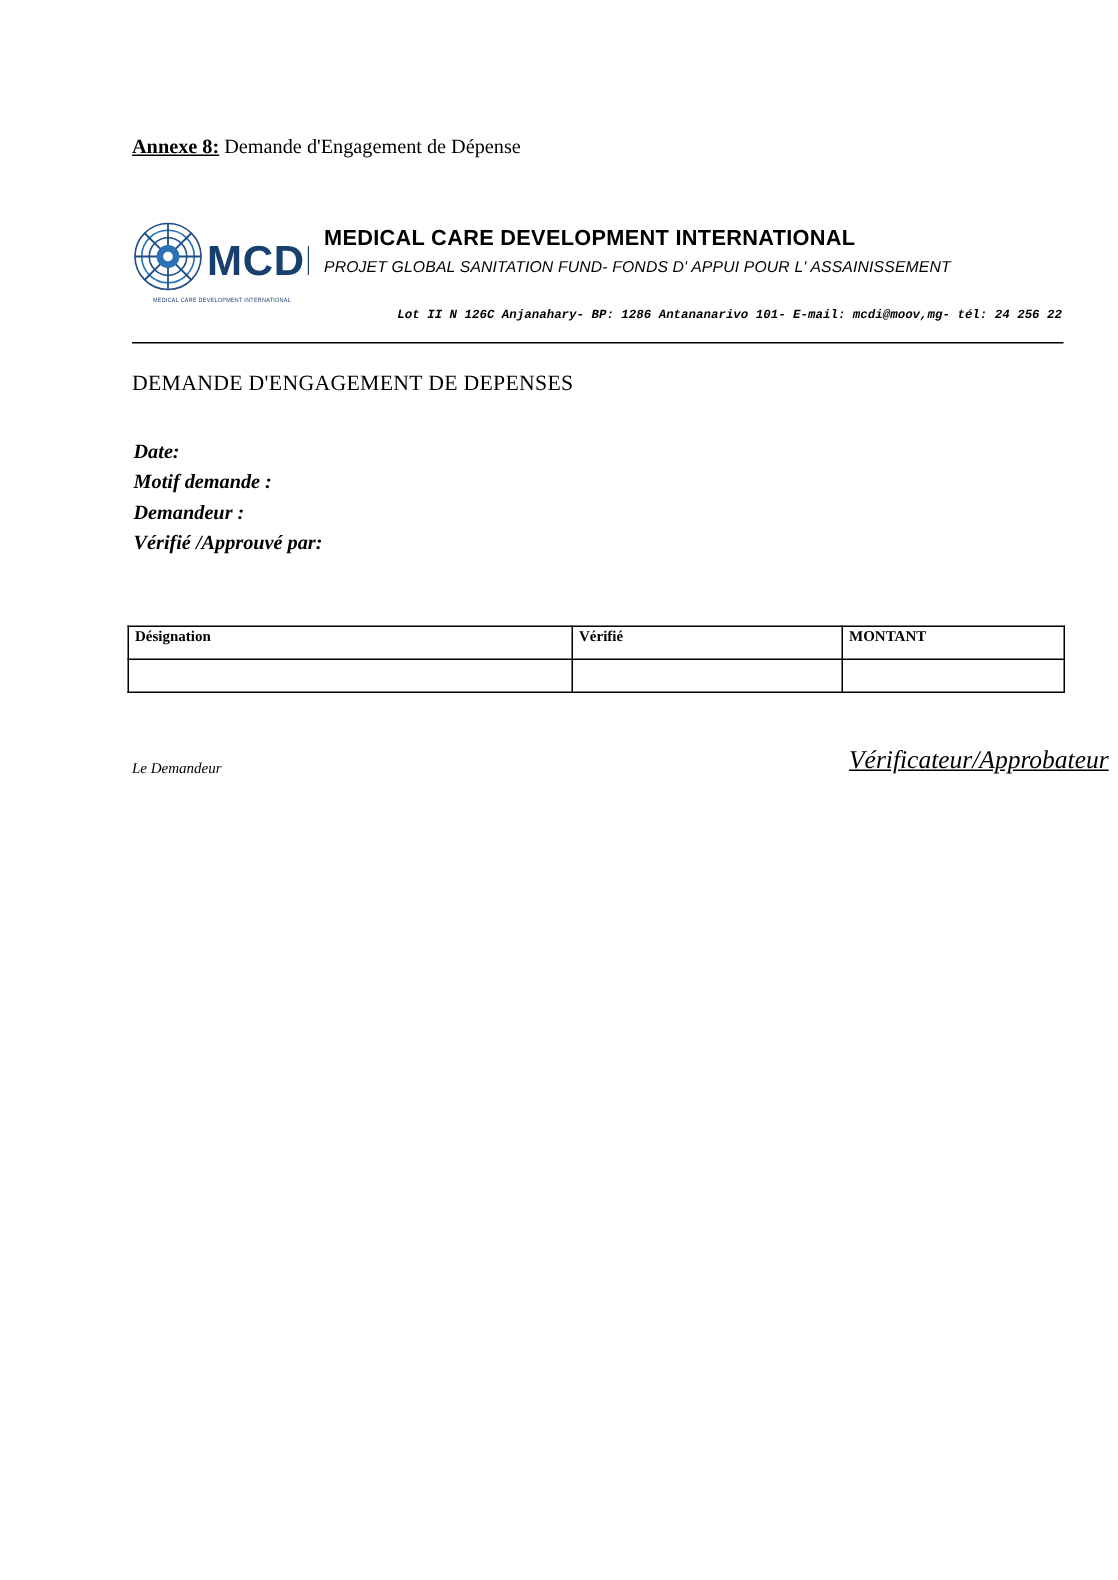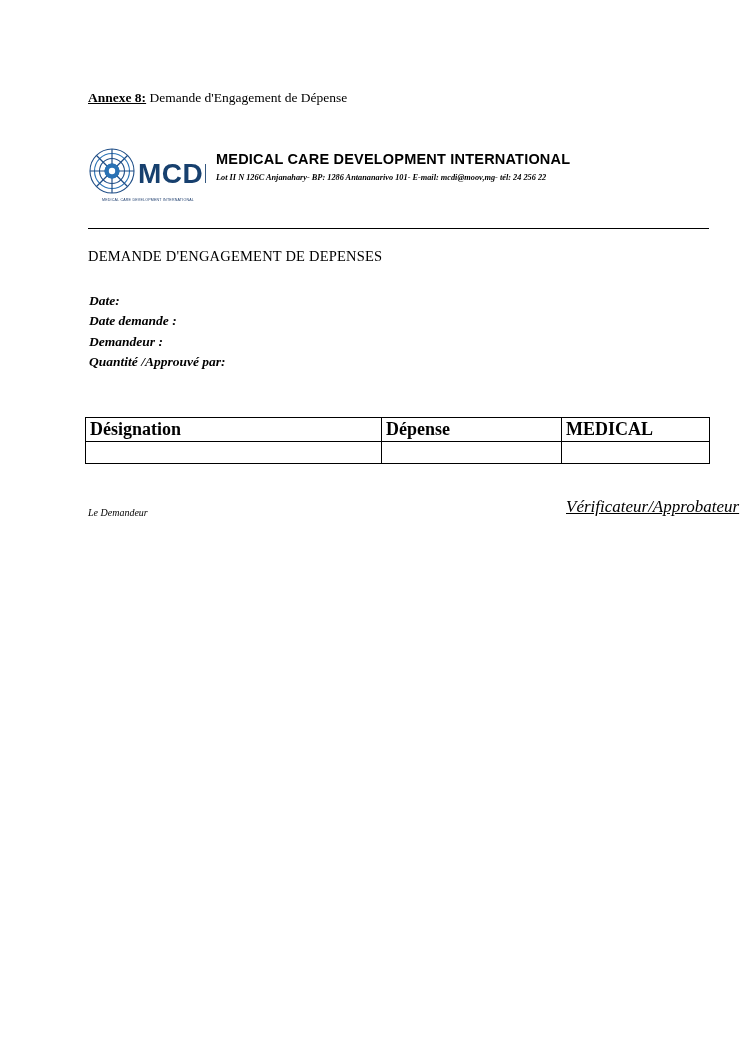"PROJET GLOBAL SANITATION FUND- FONDS" div.lh-project { html: none -> <div>PROJET GLOBAL SANITATION FUND- FONDS D' APPUI POUR L' ASSAINISSEMENT</div> }
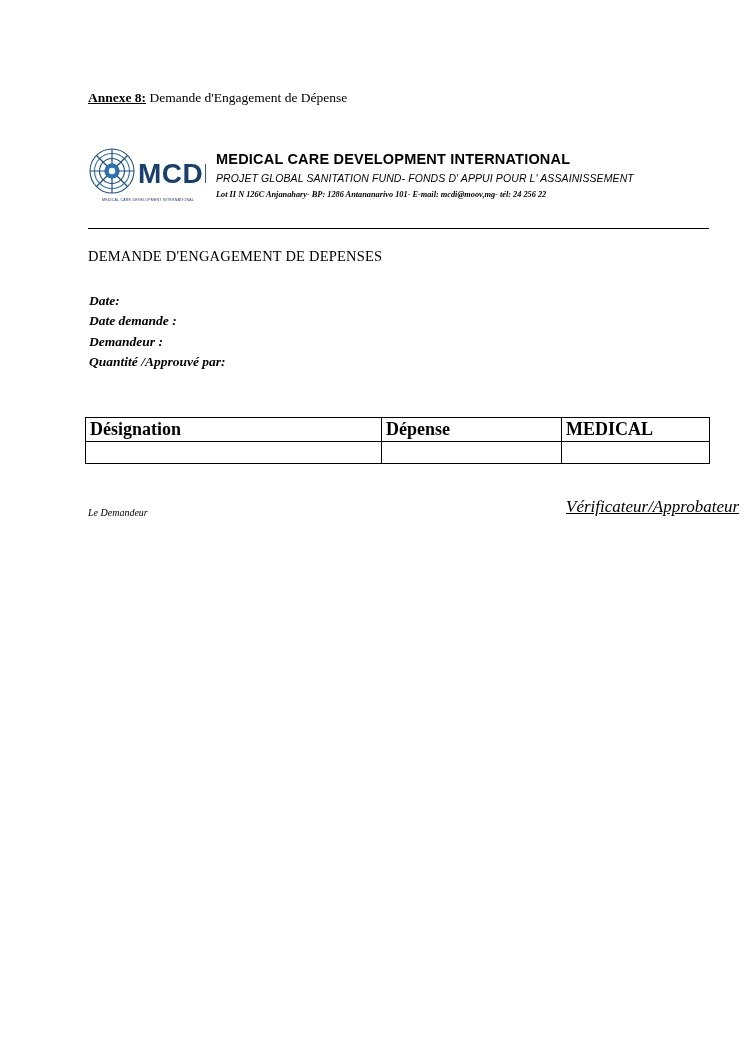"Lot II N 126C Anjanahary-" .lh-contact { font-family: Liberation Serif, serif -> Liberation Mono, monospace; margin-top: 5px -> 21px; text-align: none -> right }
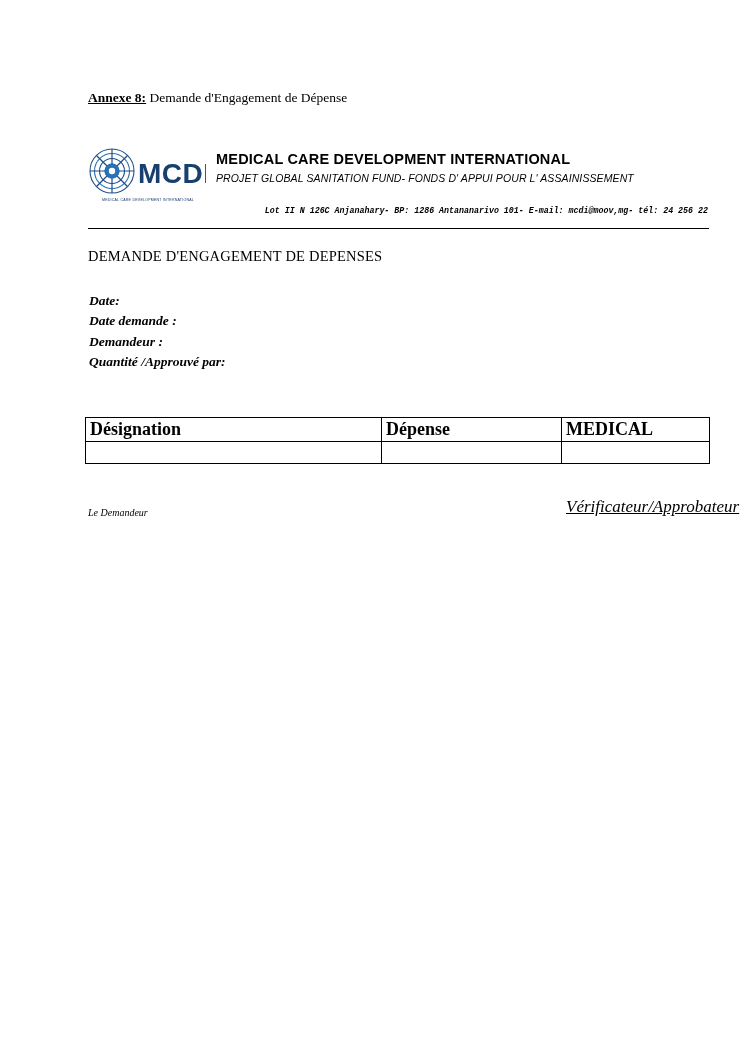"Date demande :" div { text: Date -> Motif }
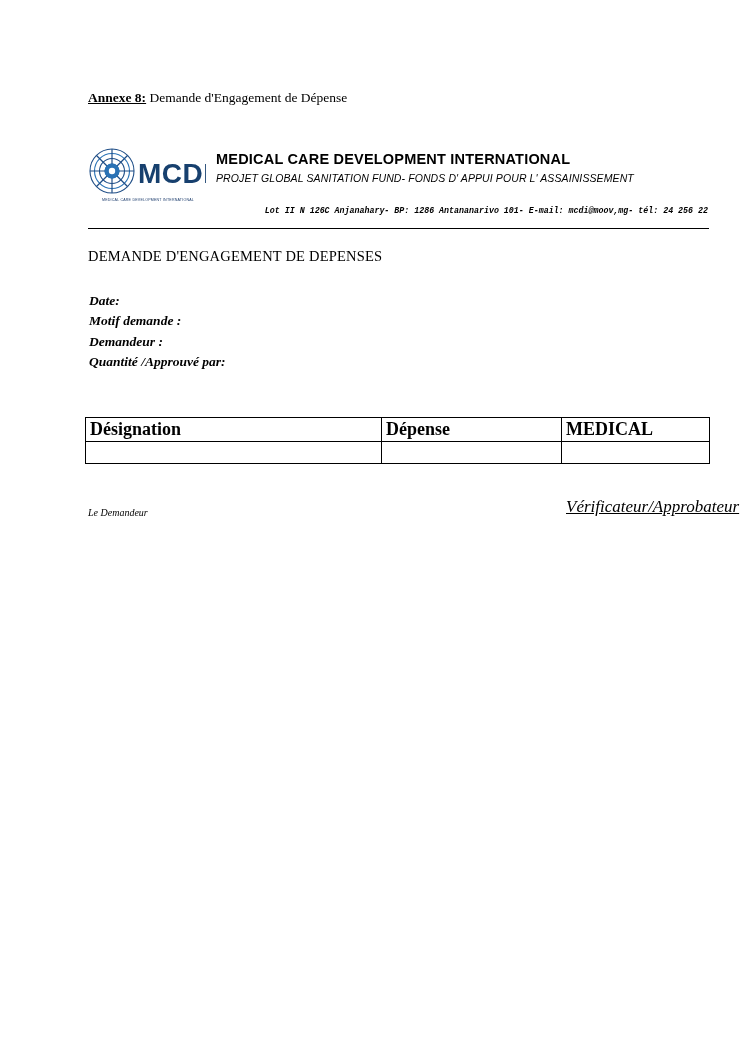"Quantité /Approuvé par:" div { text: Quantité -> Vérifié }
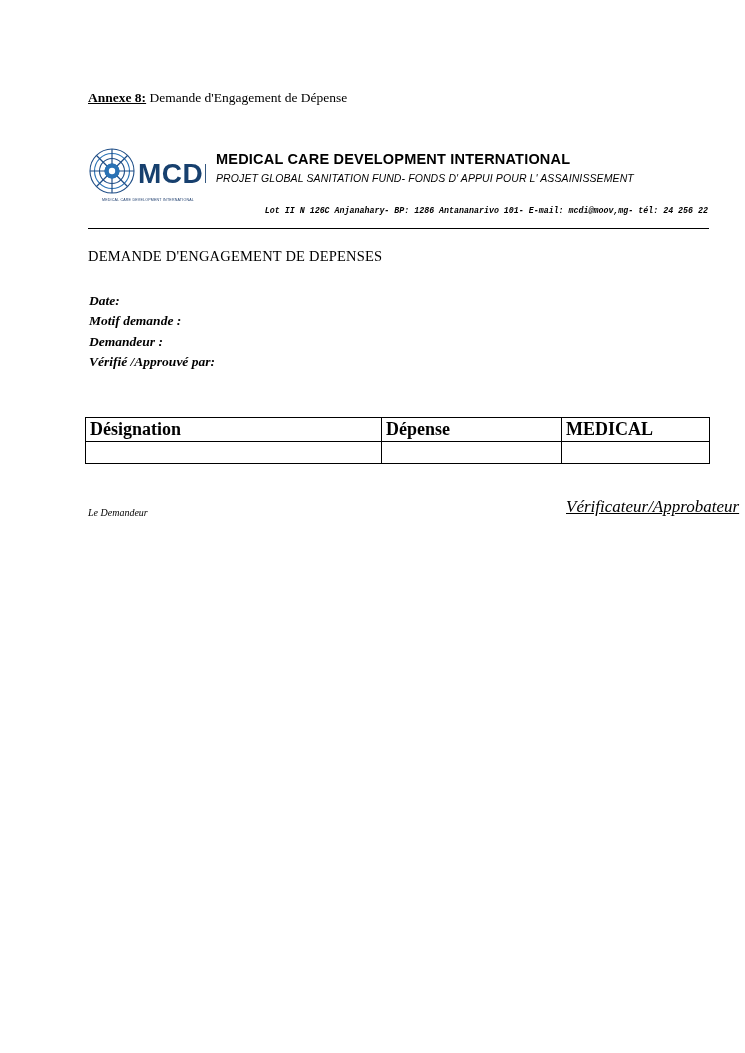"Désignation" .tbl td { font-size: 18px -> 10px }
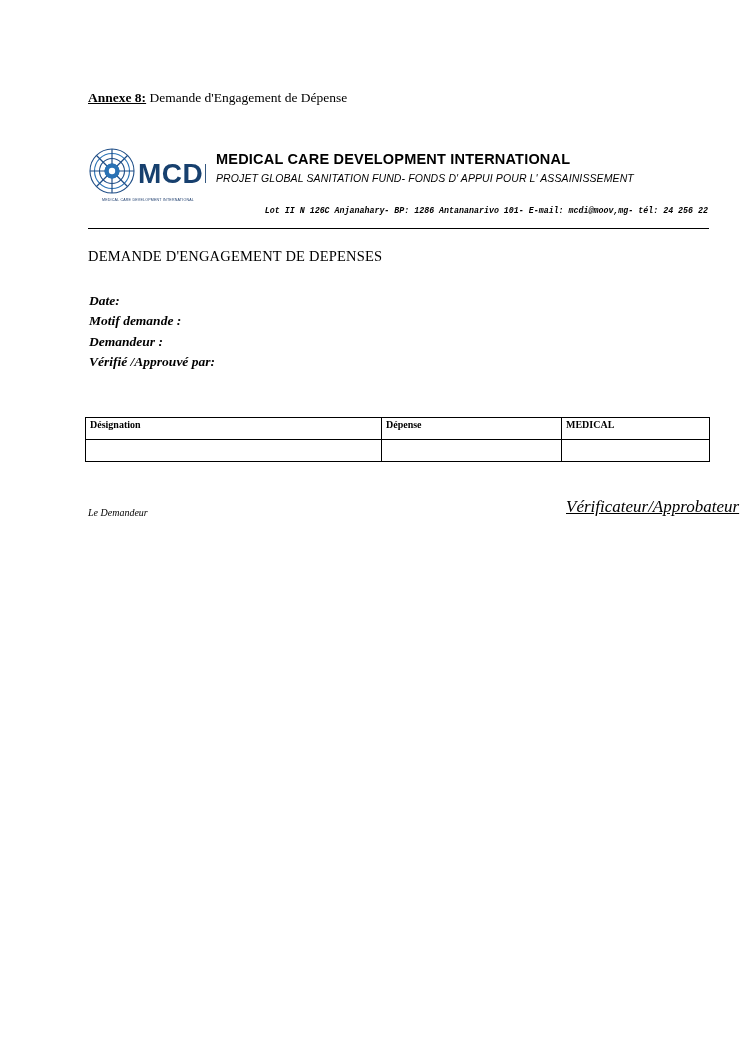"Dépense" td.hdr { text: Dépense -> Vérifié }
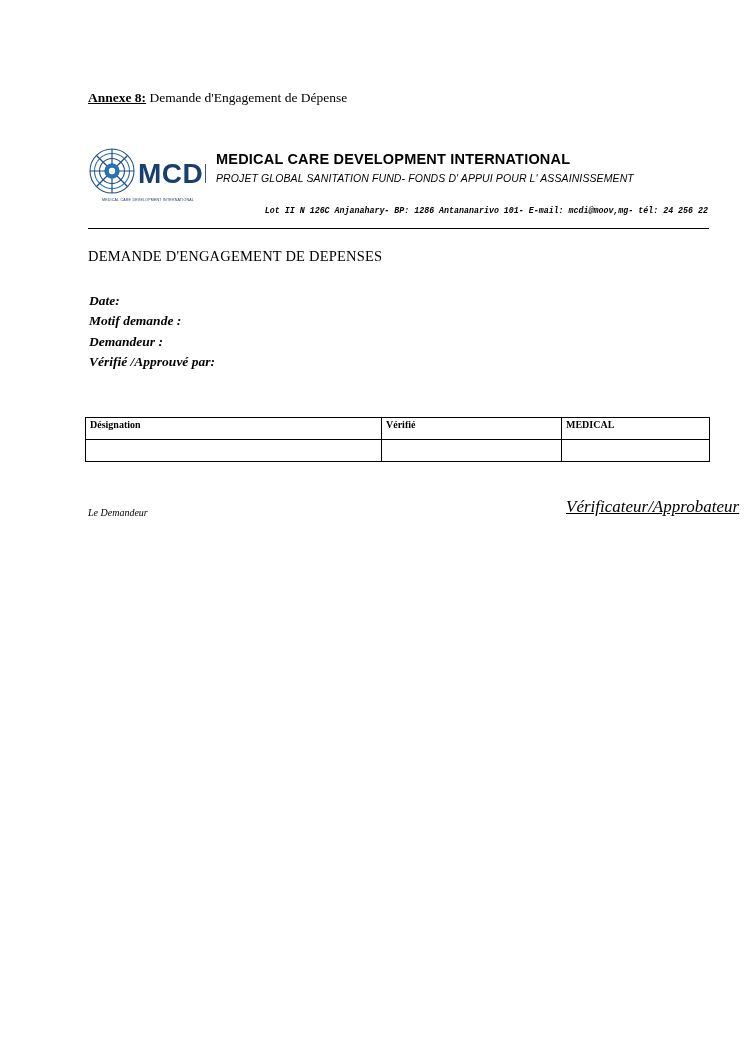"MEDICAL" td.hdr { text: MEDICAL -> MONTANT }
